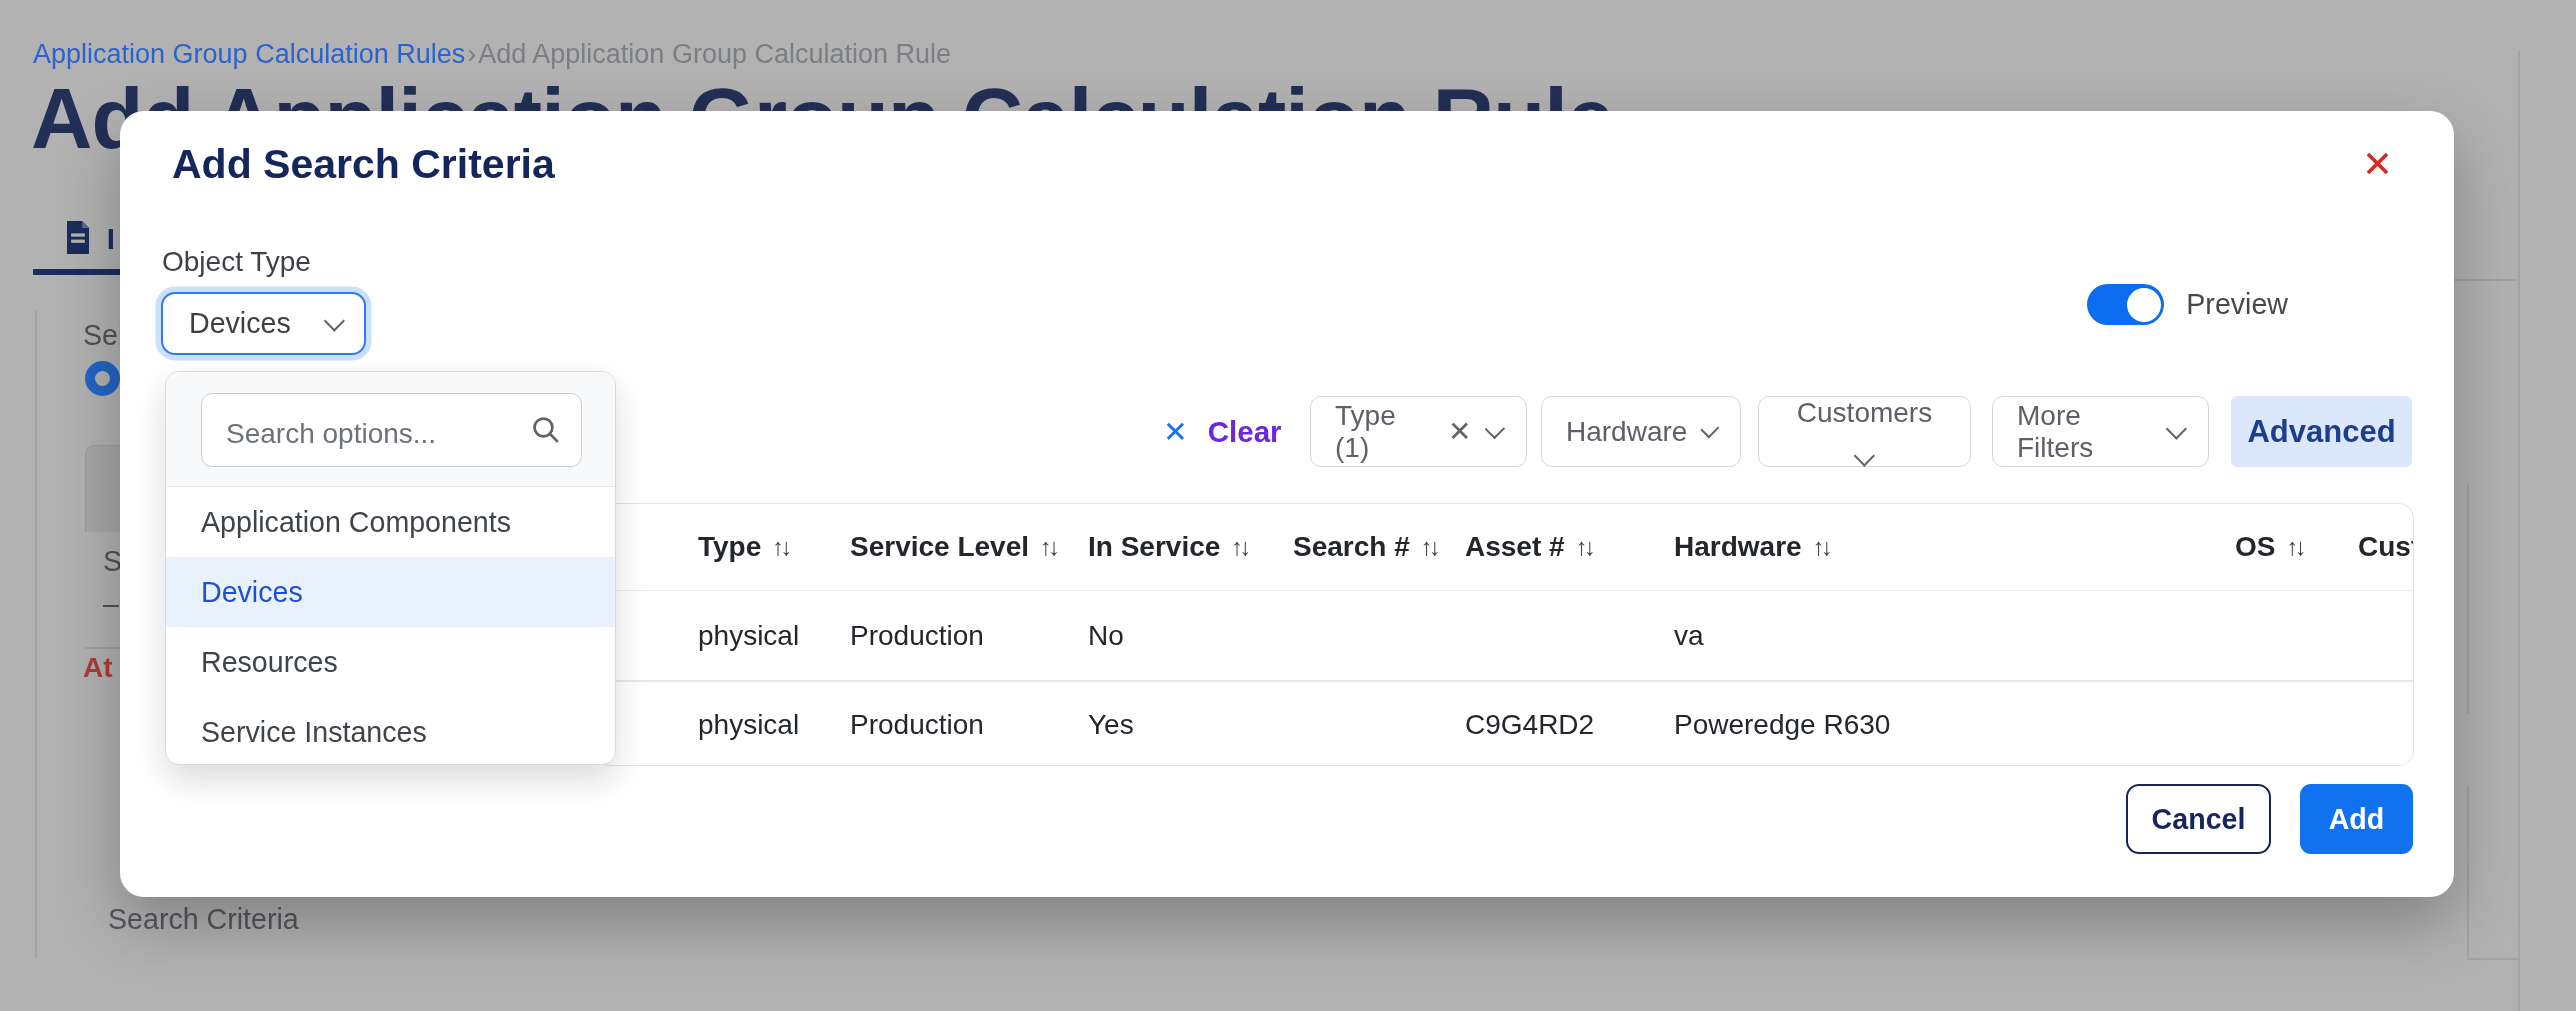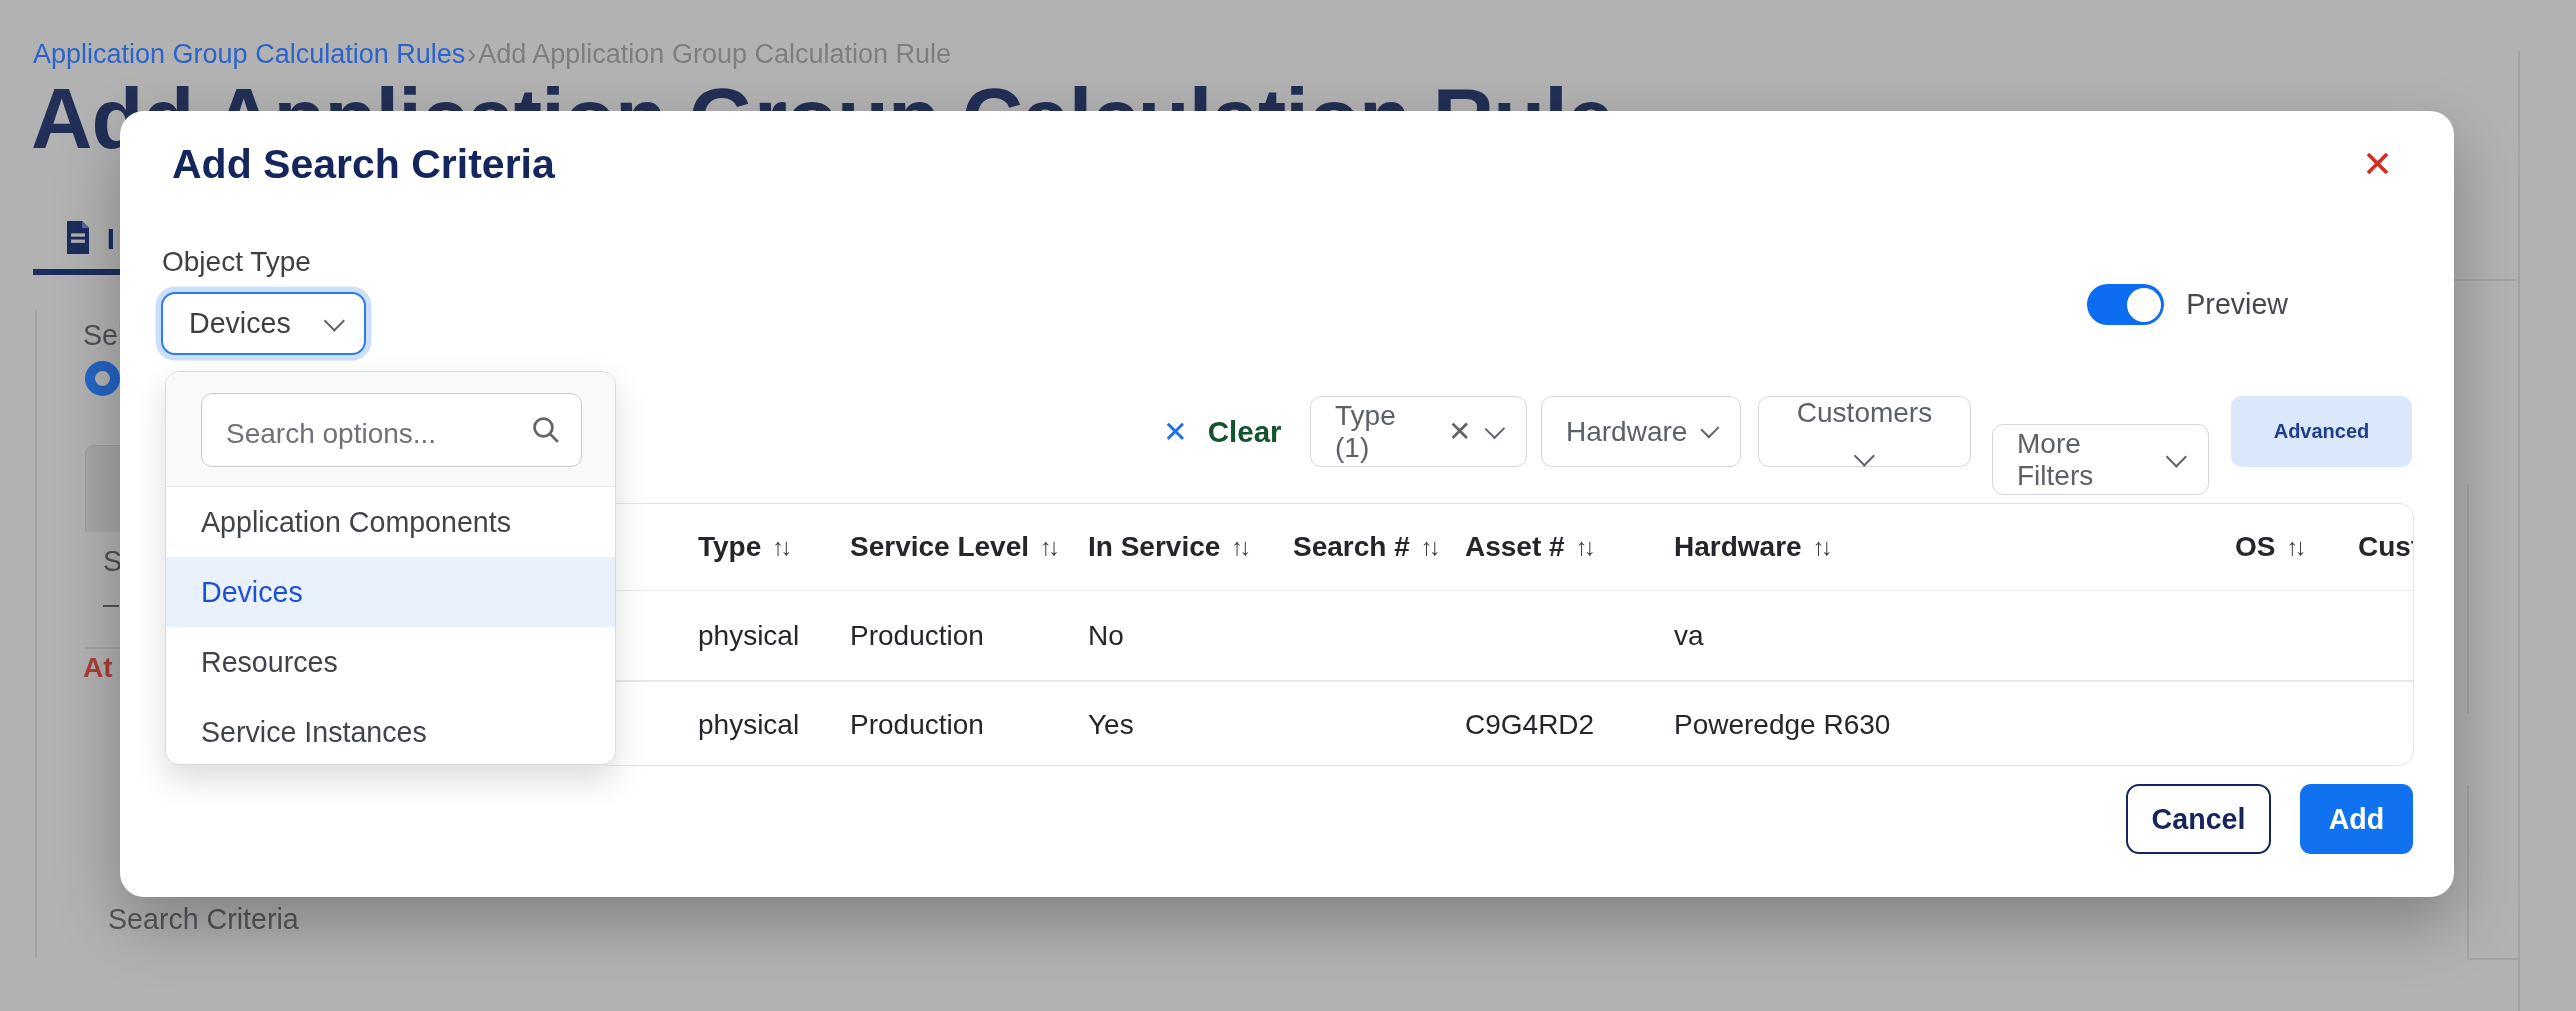"Clear" .clear-link .txt { color: #14532d -> #6d28d9 }
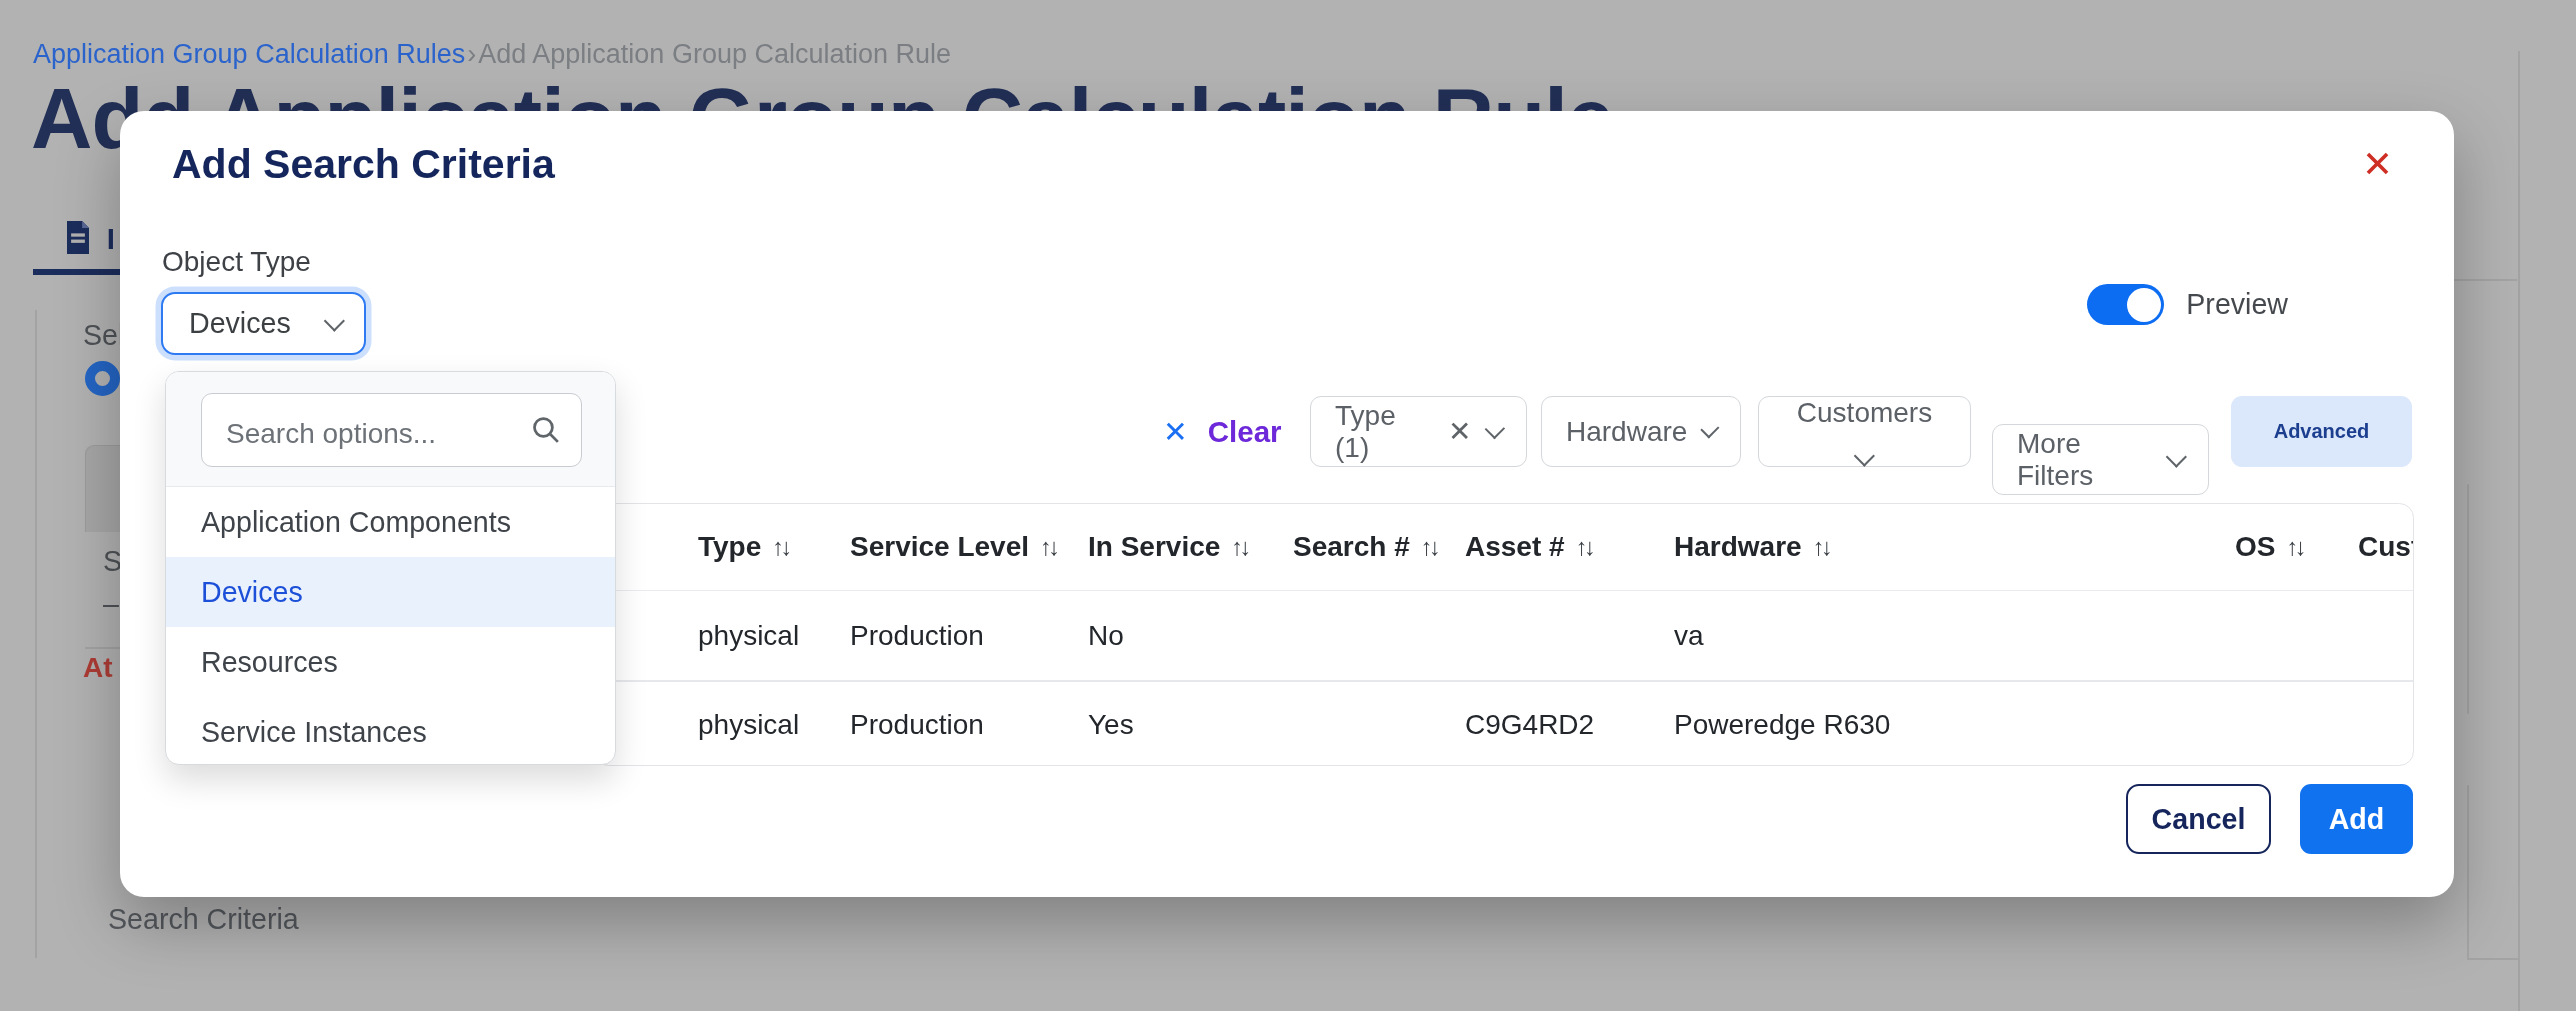"More Filters" .chip-more { margin-top: 28px -> none }
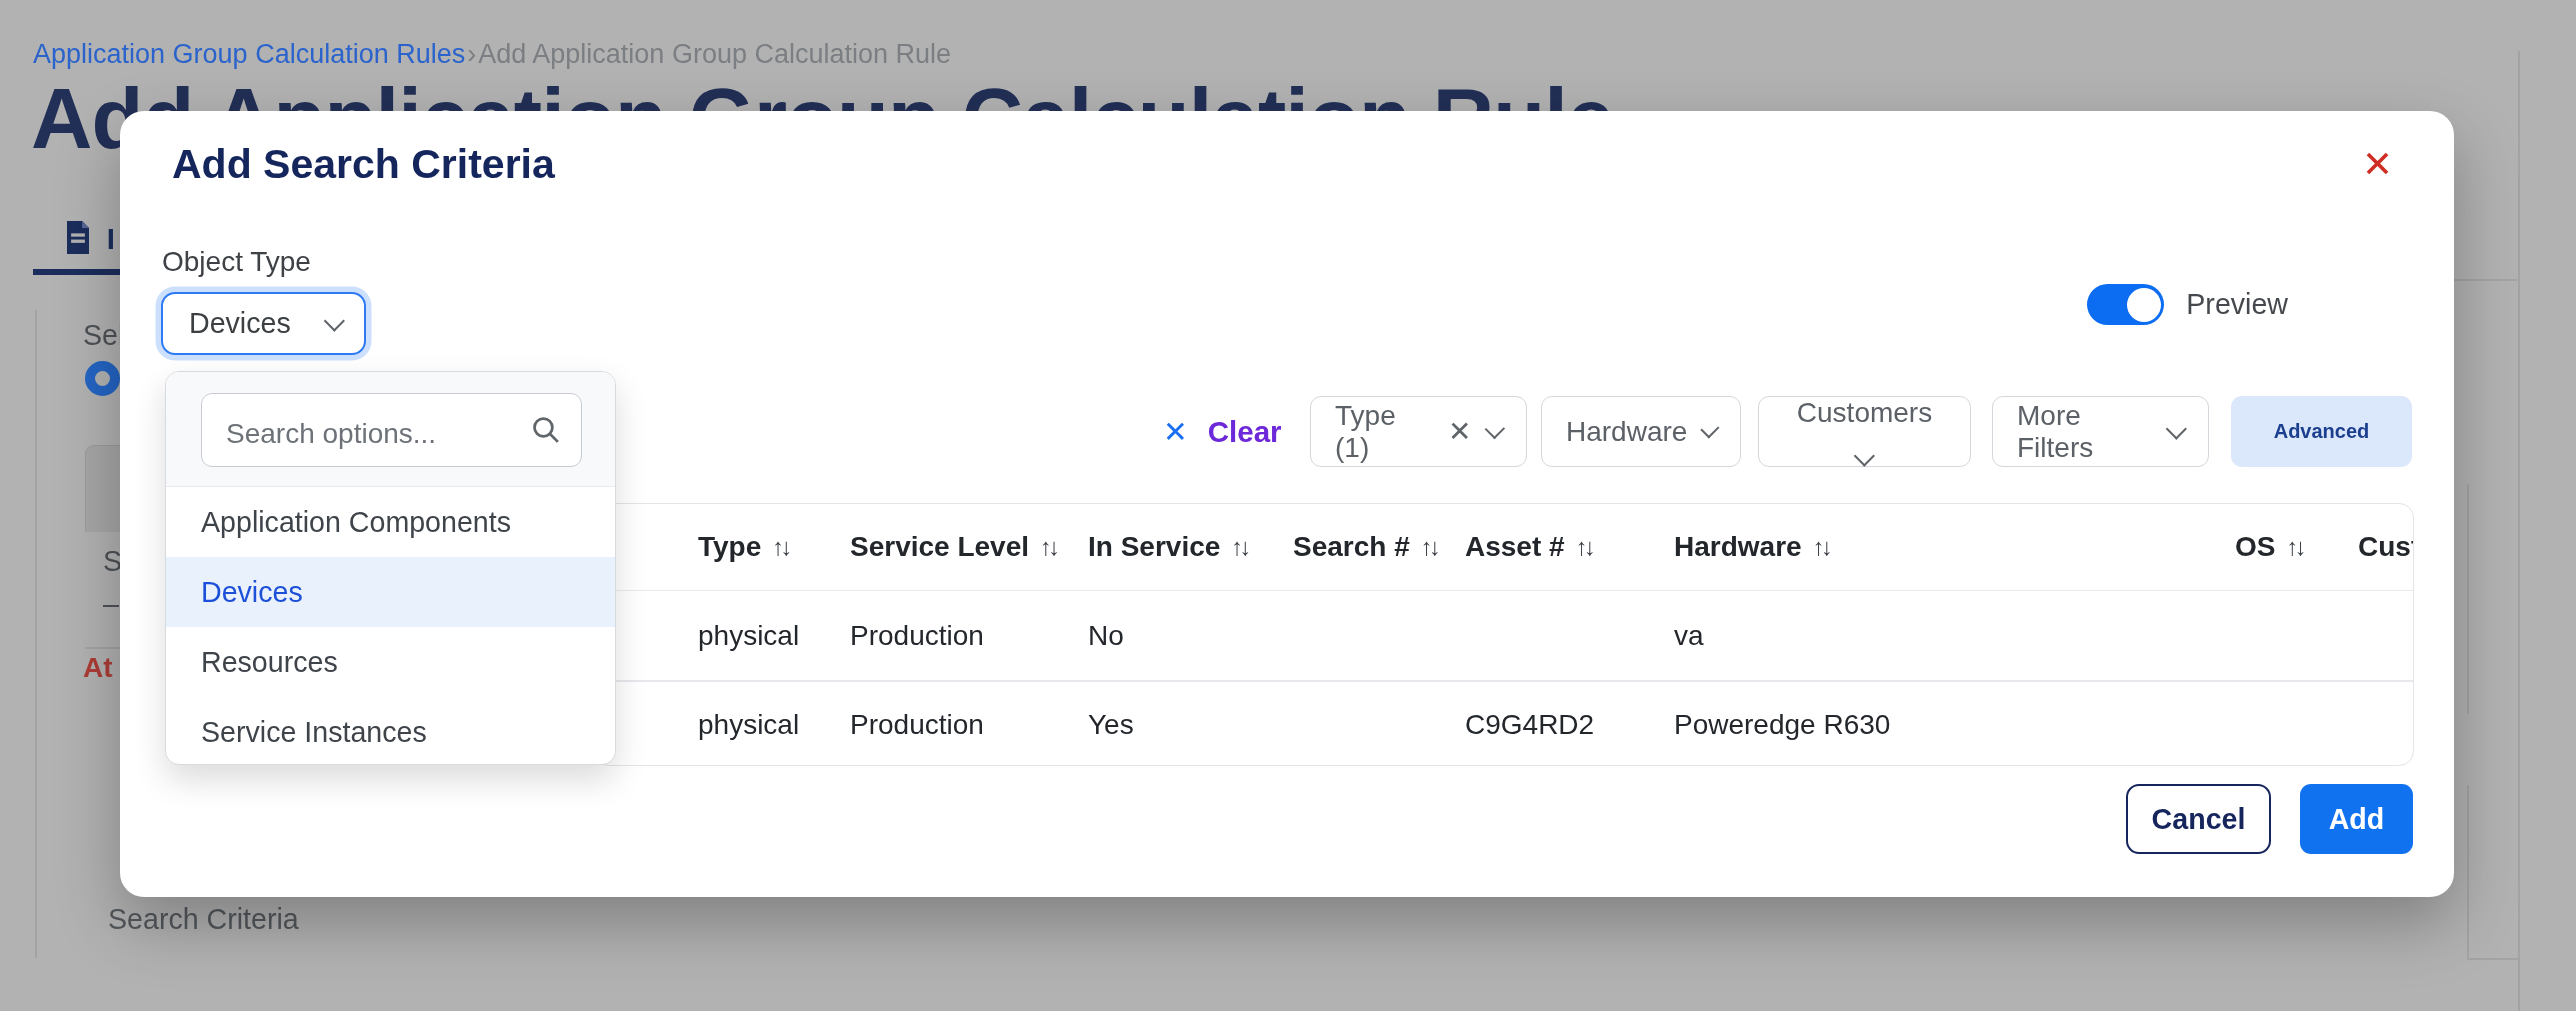"Advanced" .advanced-btn { border-radius: 11px -> 6px; font-size: 20px -> 31px }
